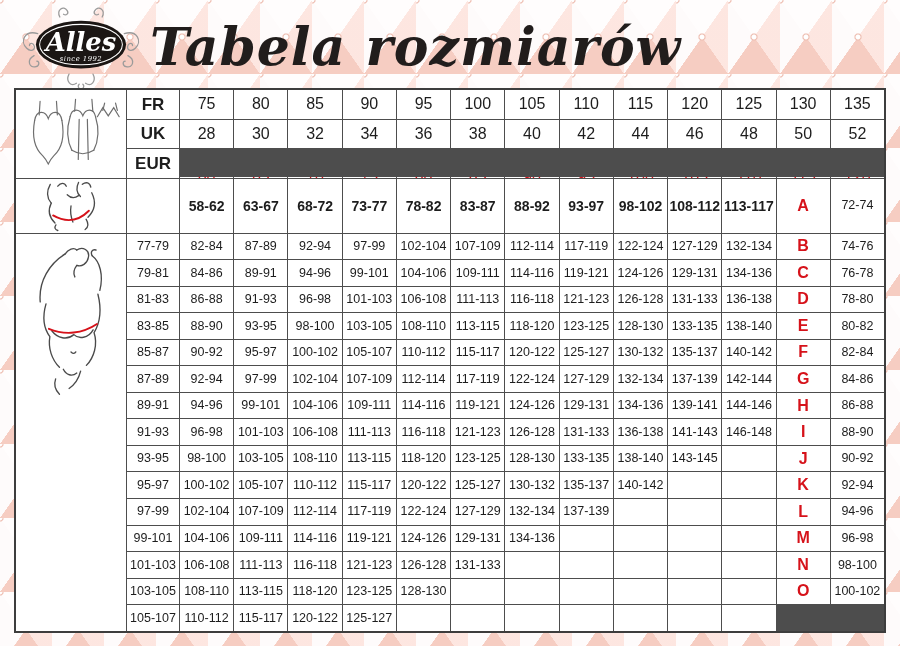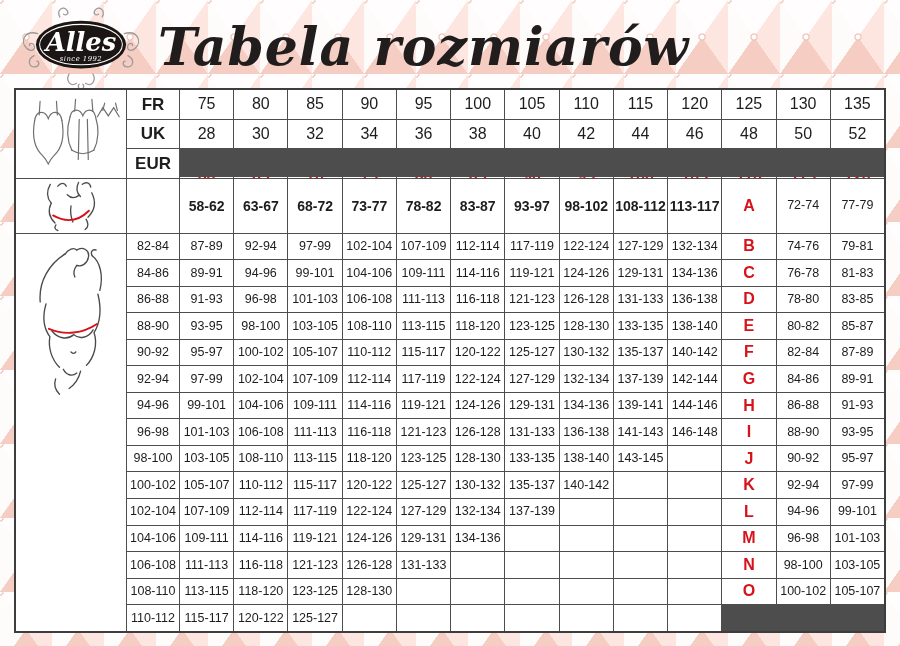"Tabela rozmiarów" .title { left: 158px -> 150px }
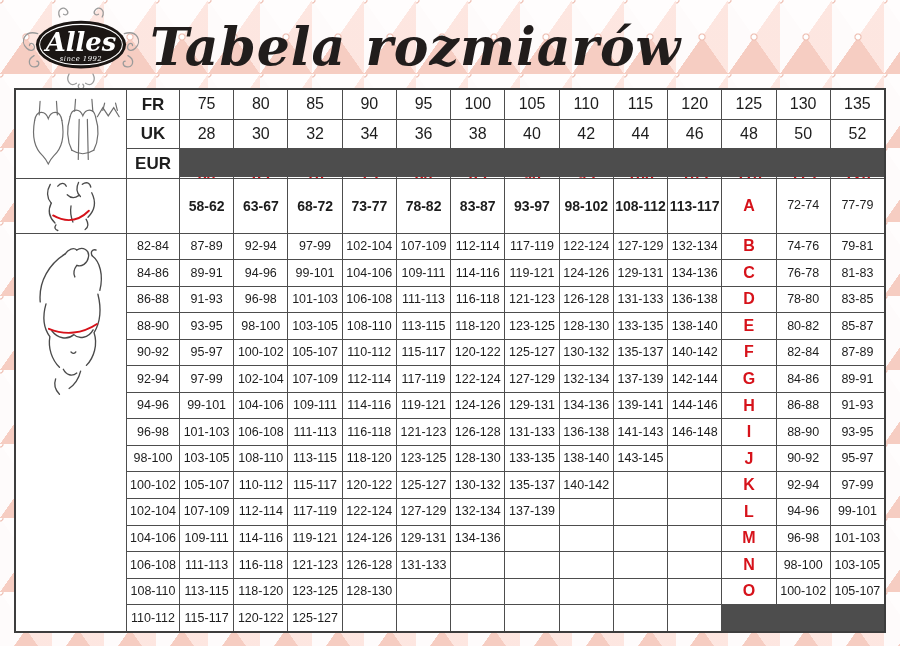"60" .c.red { font-weight: bold -> normal }
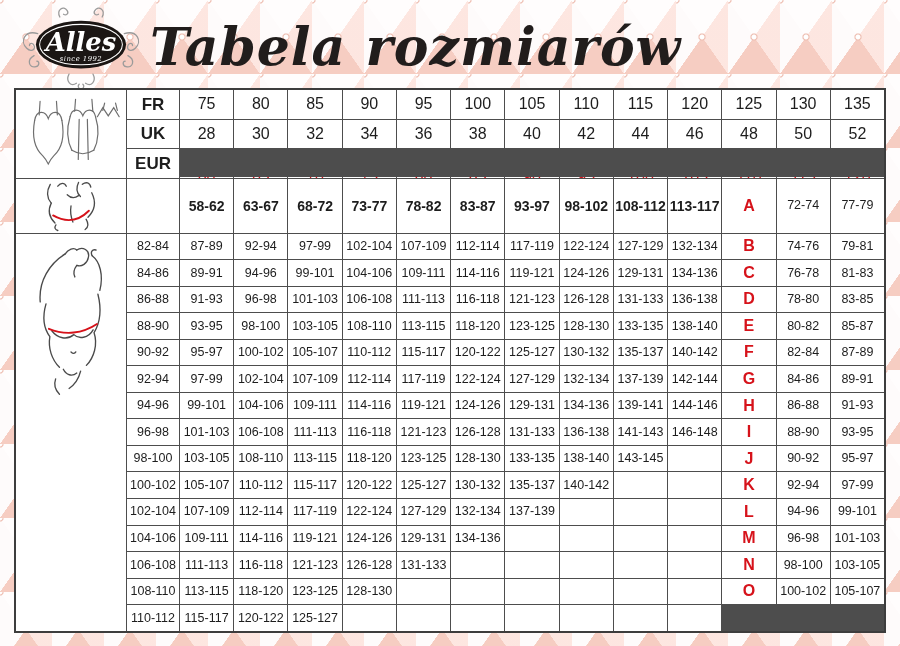"88-92" div.c { html: none -> <div>88-92</div> }
